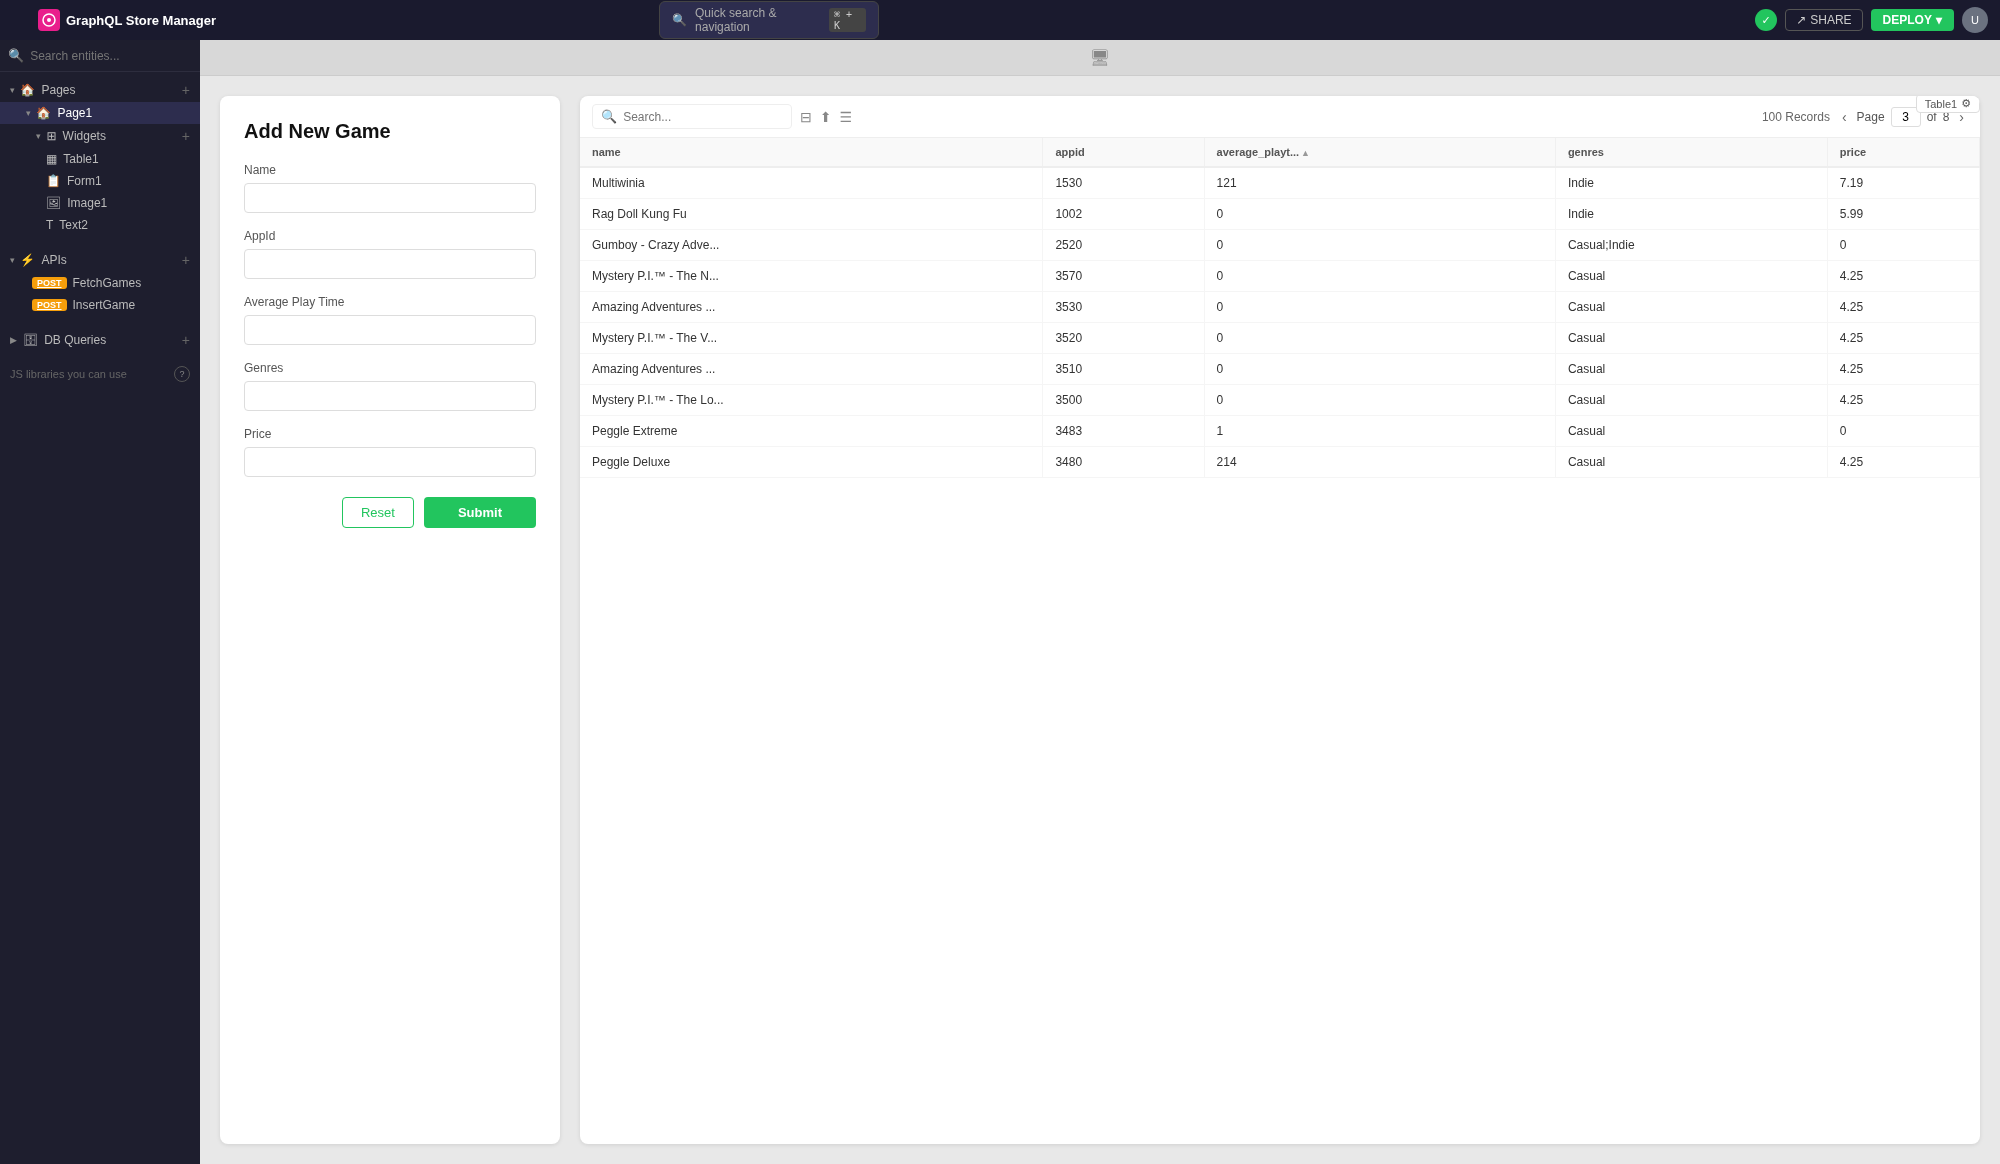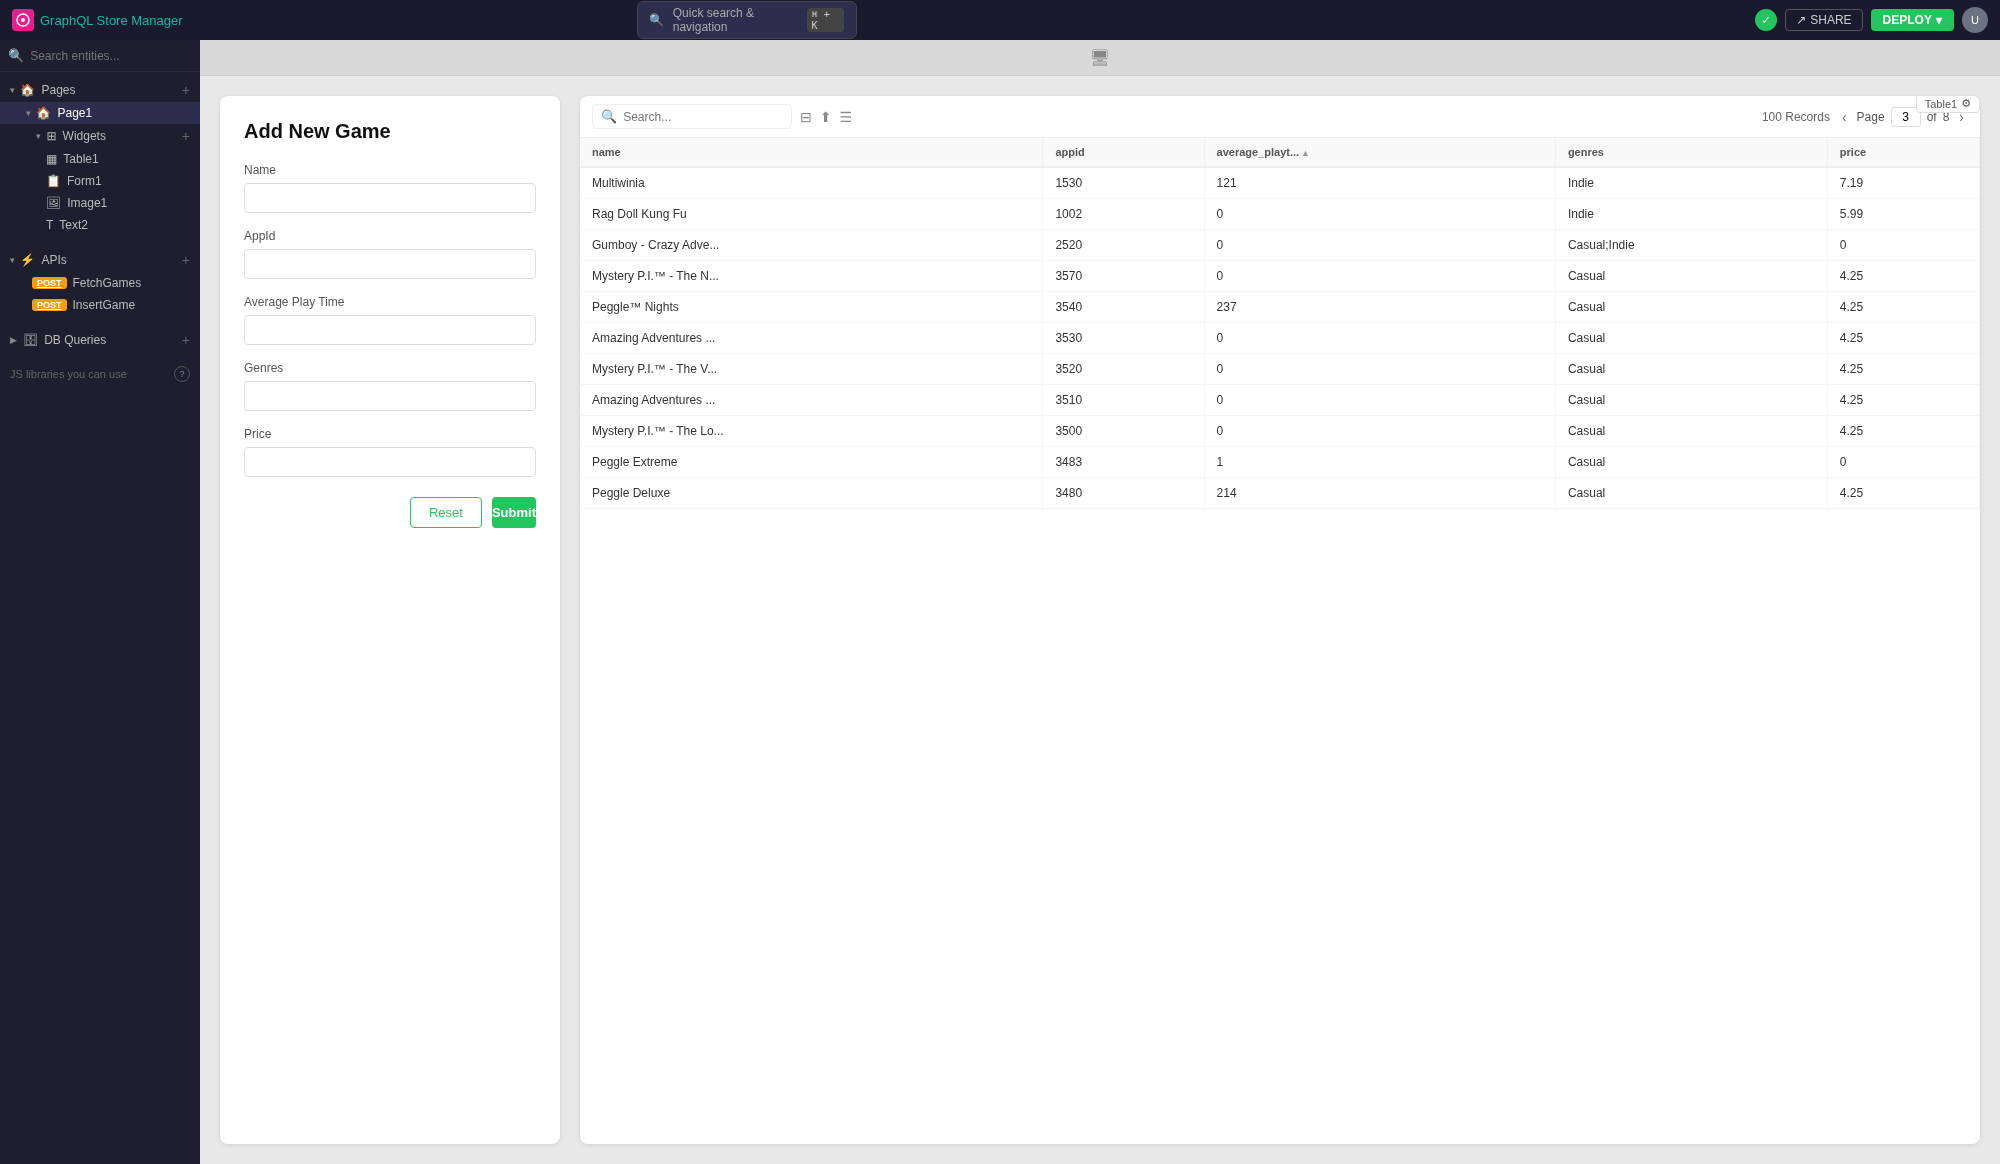"GraphQL Store Manager" .topbar-logo { color: #14b8a6 -> #ffffff; font-weight: 400 -> 700; margin-left: none -> 26px }
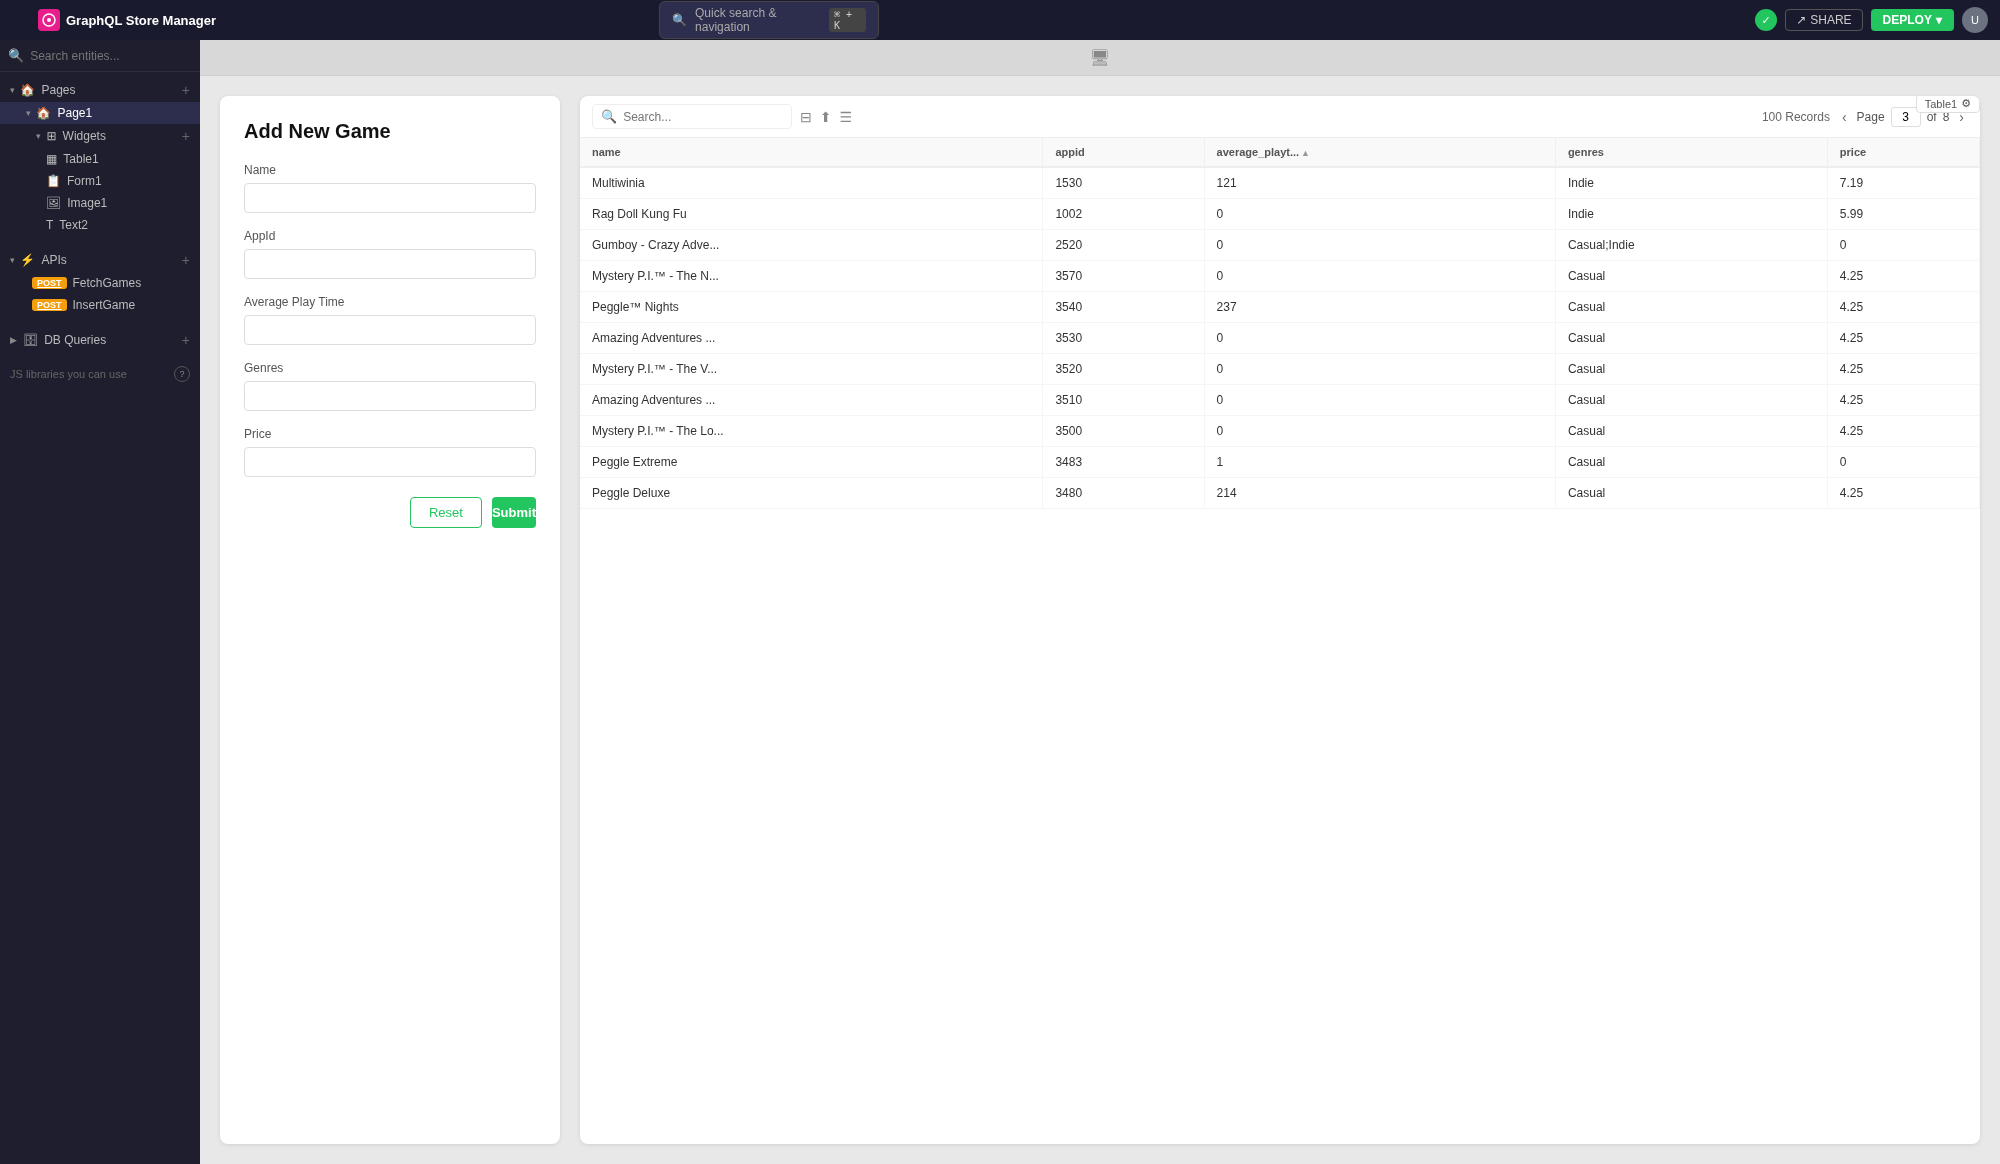"Peggle™ Nights" tr { html: <tr> <td>Peggle™ Nights</td> <td>3540</td> <td>237</td> <td>Casual</td> <td>4.25</td> </tr> -> none }
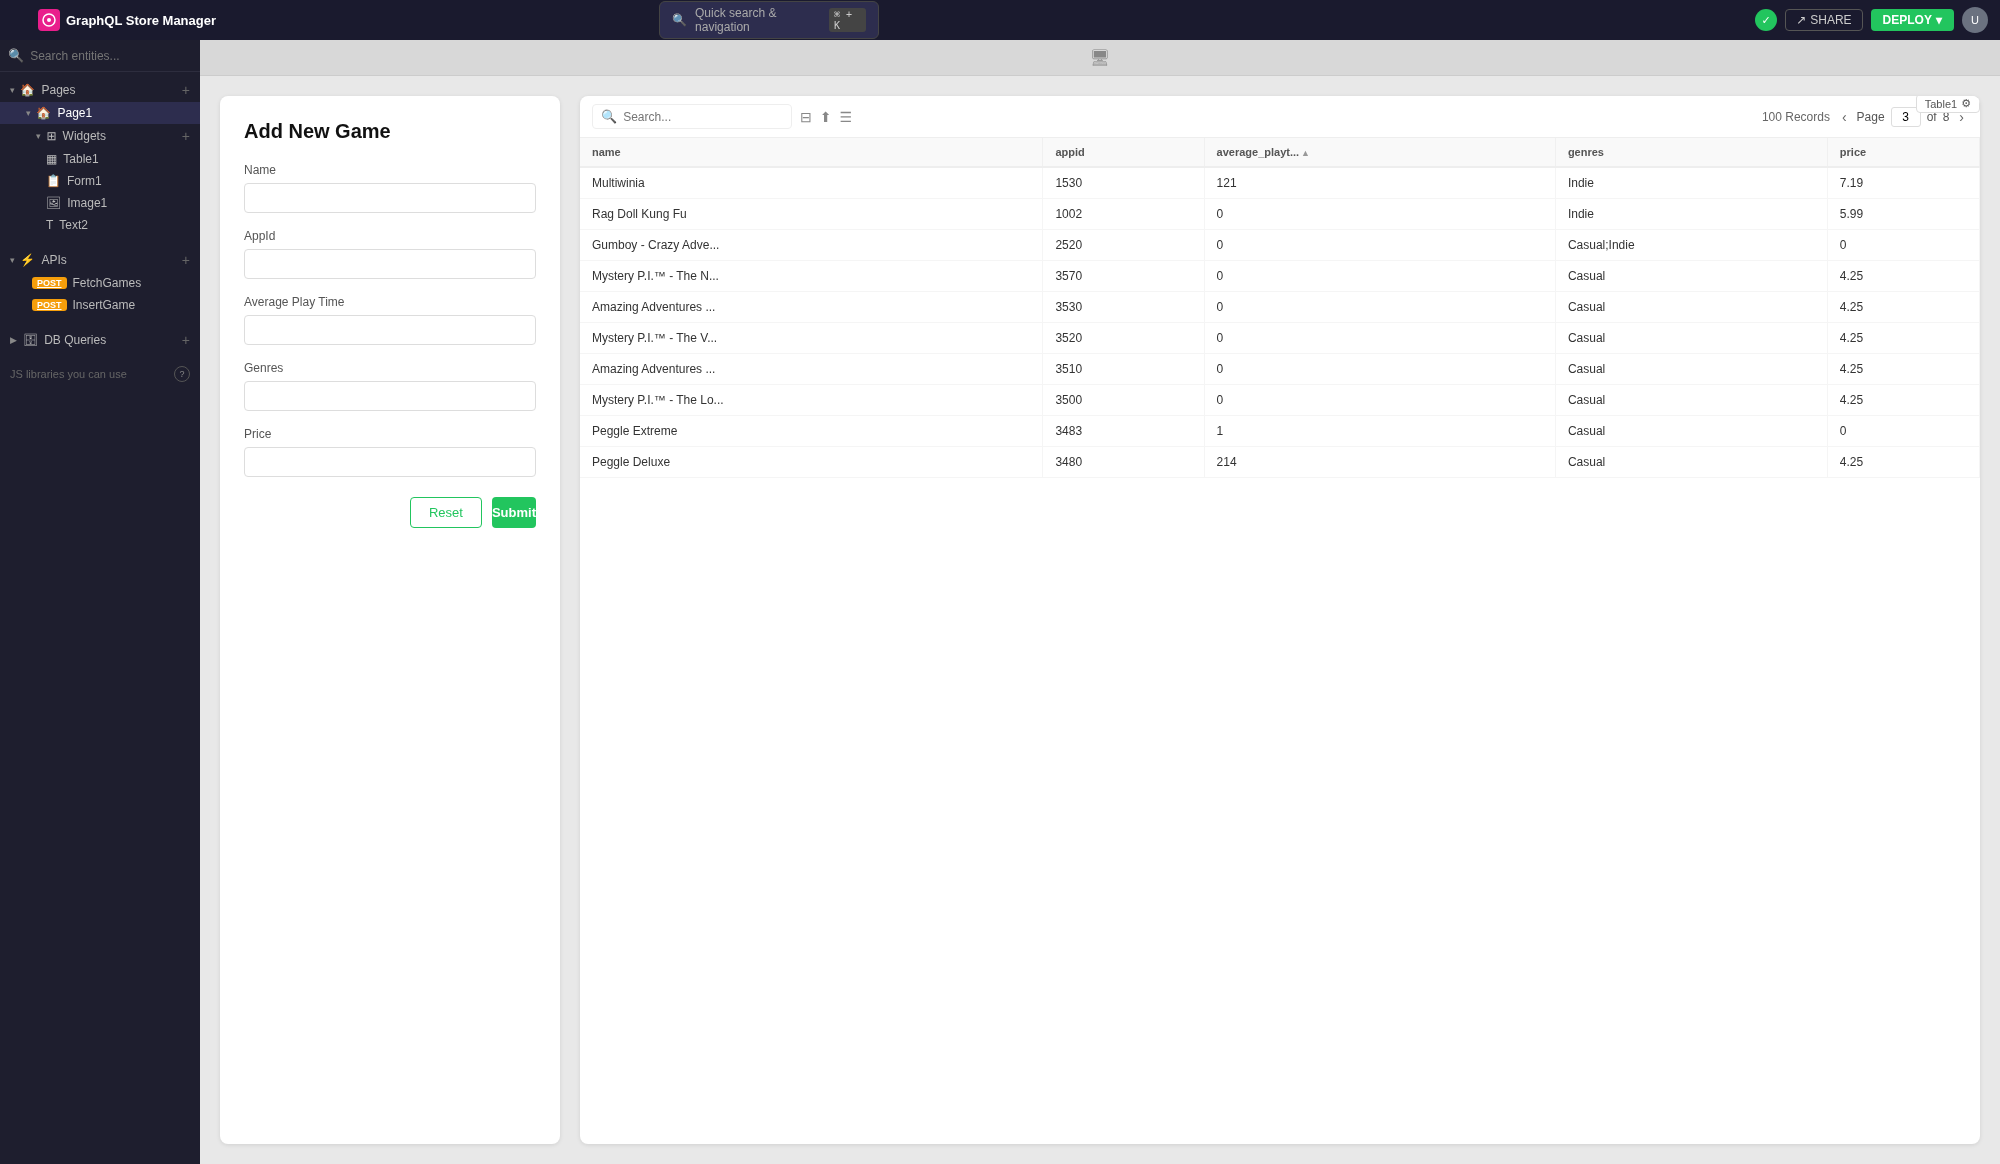"Submit" .btn-submit { padding: 7px 0 -> 7px 34px }
